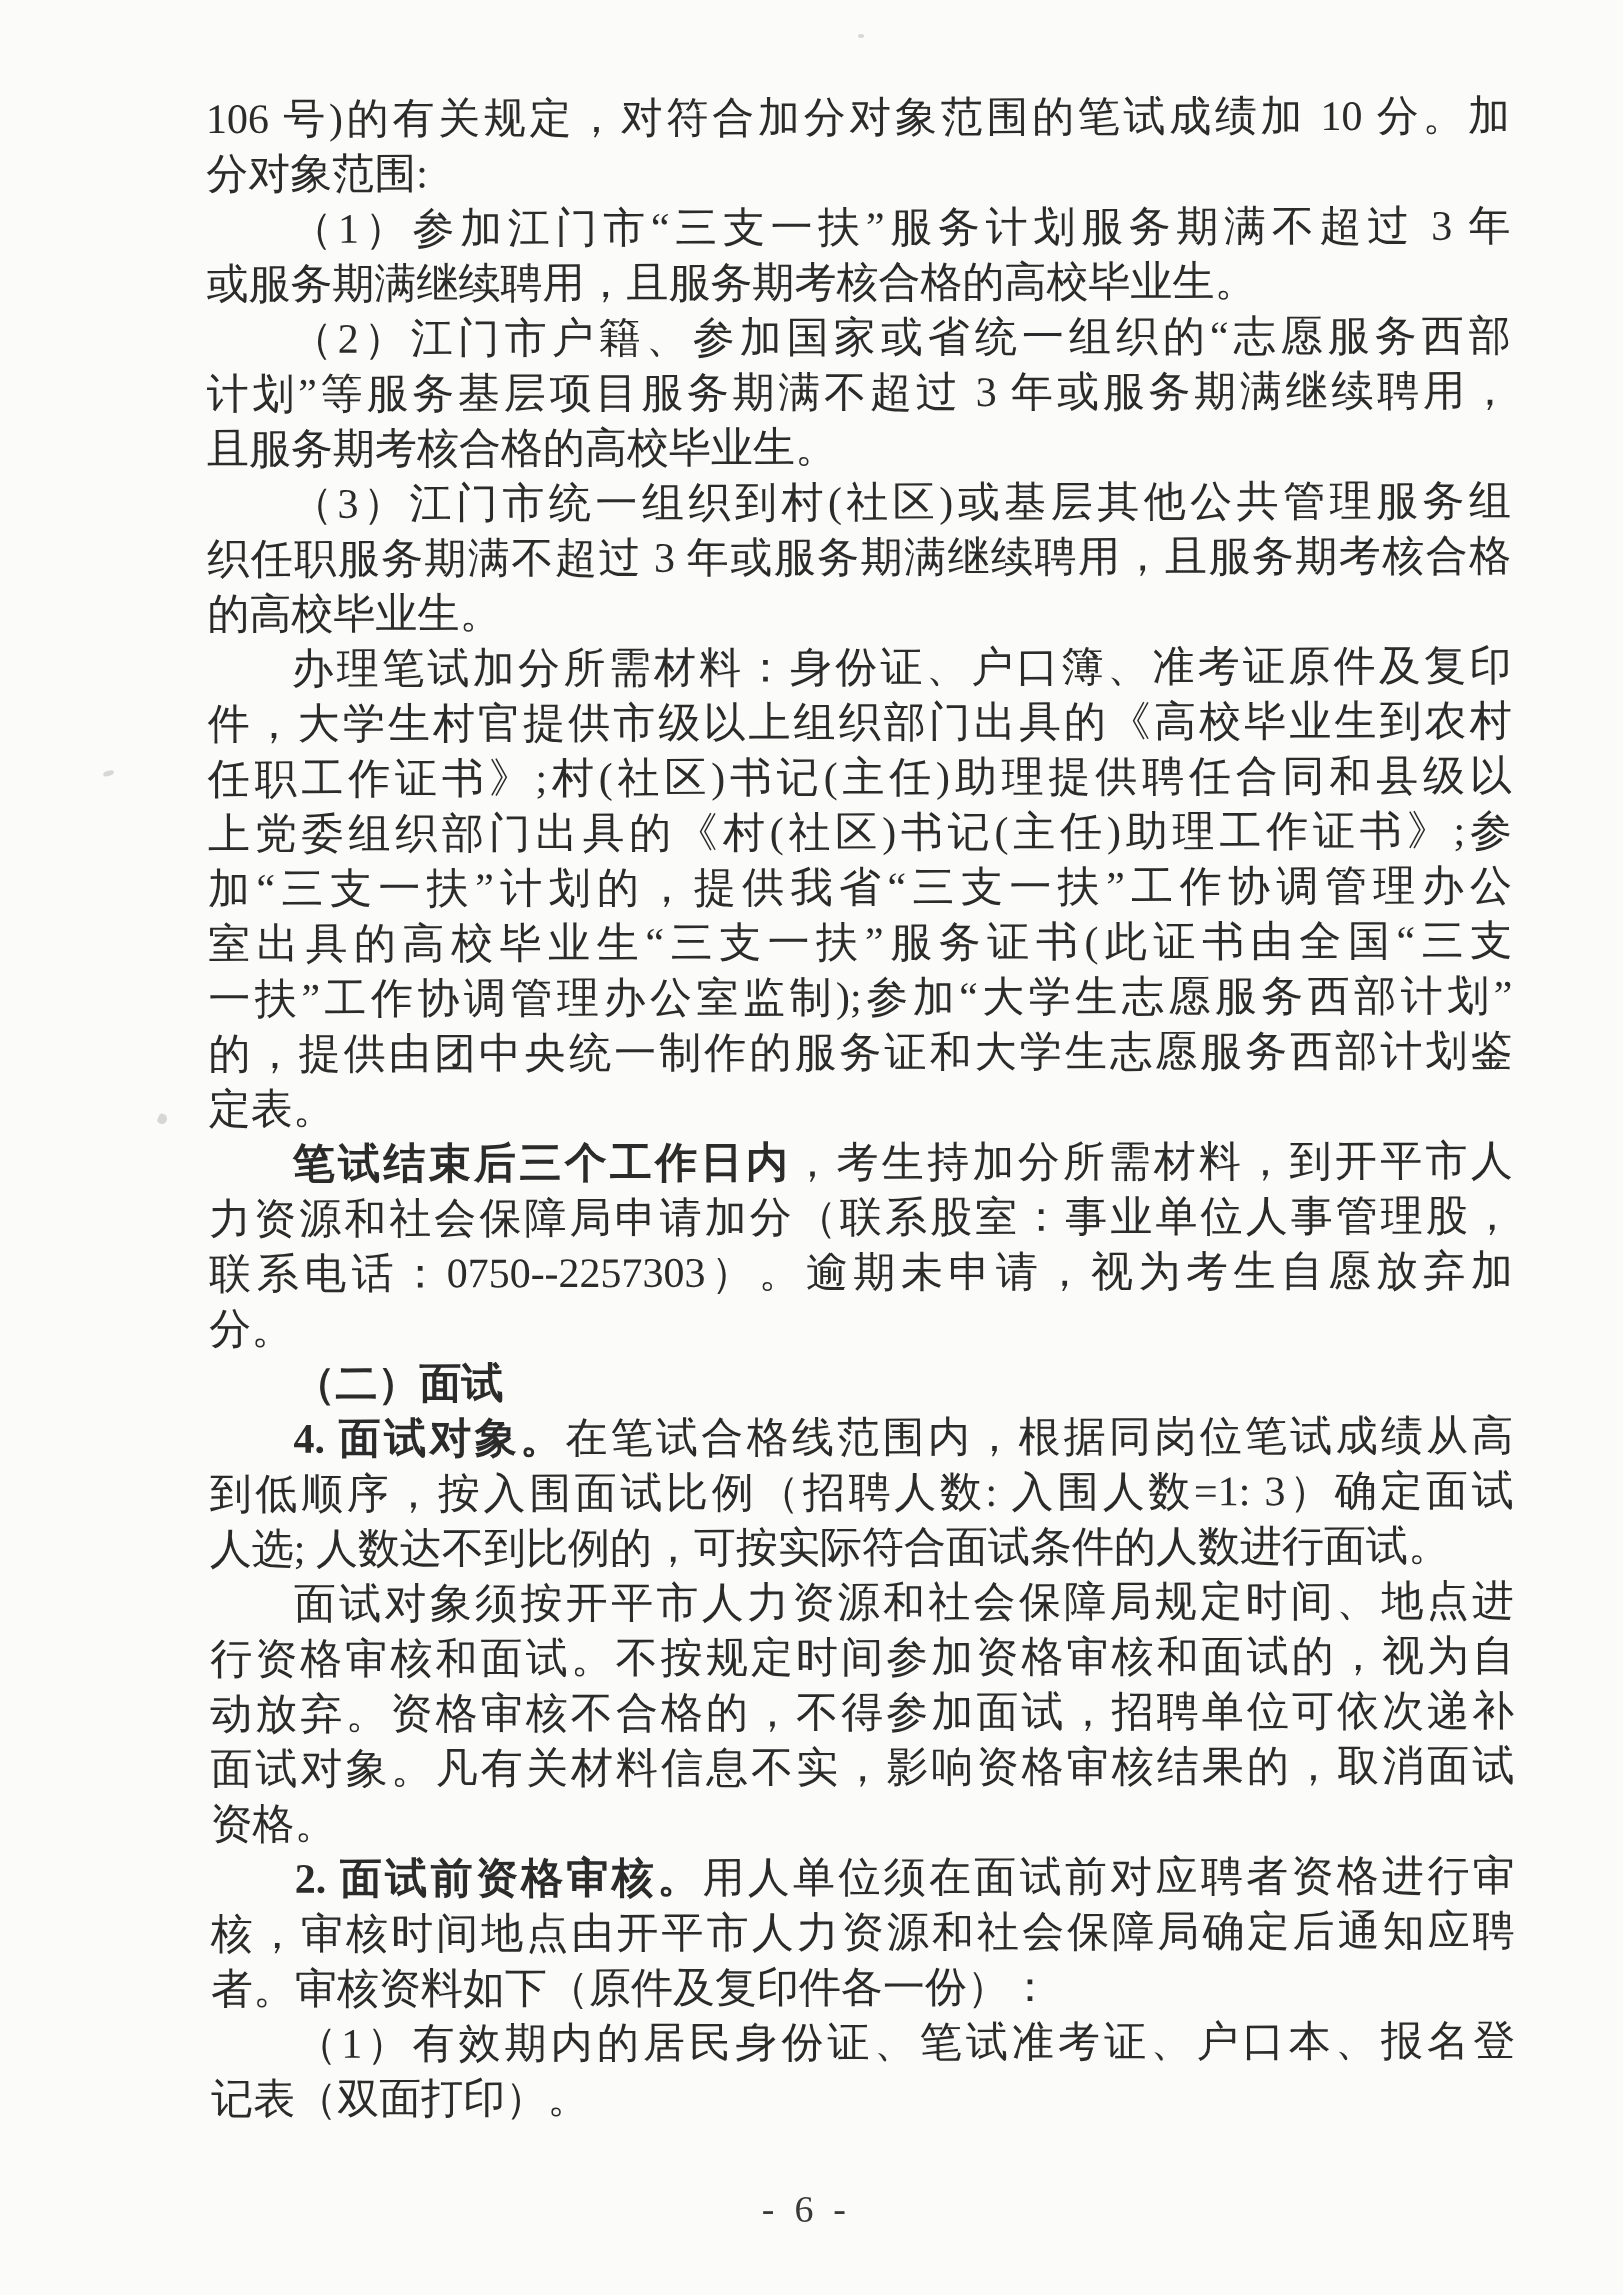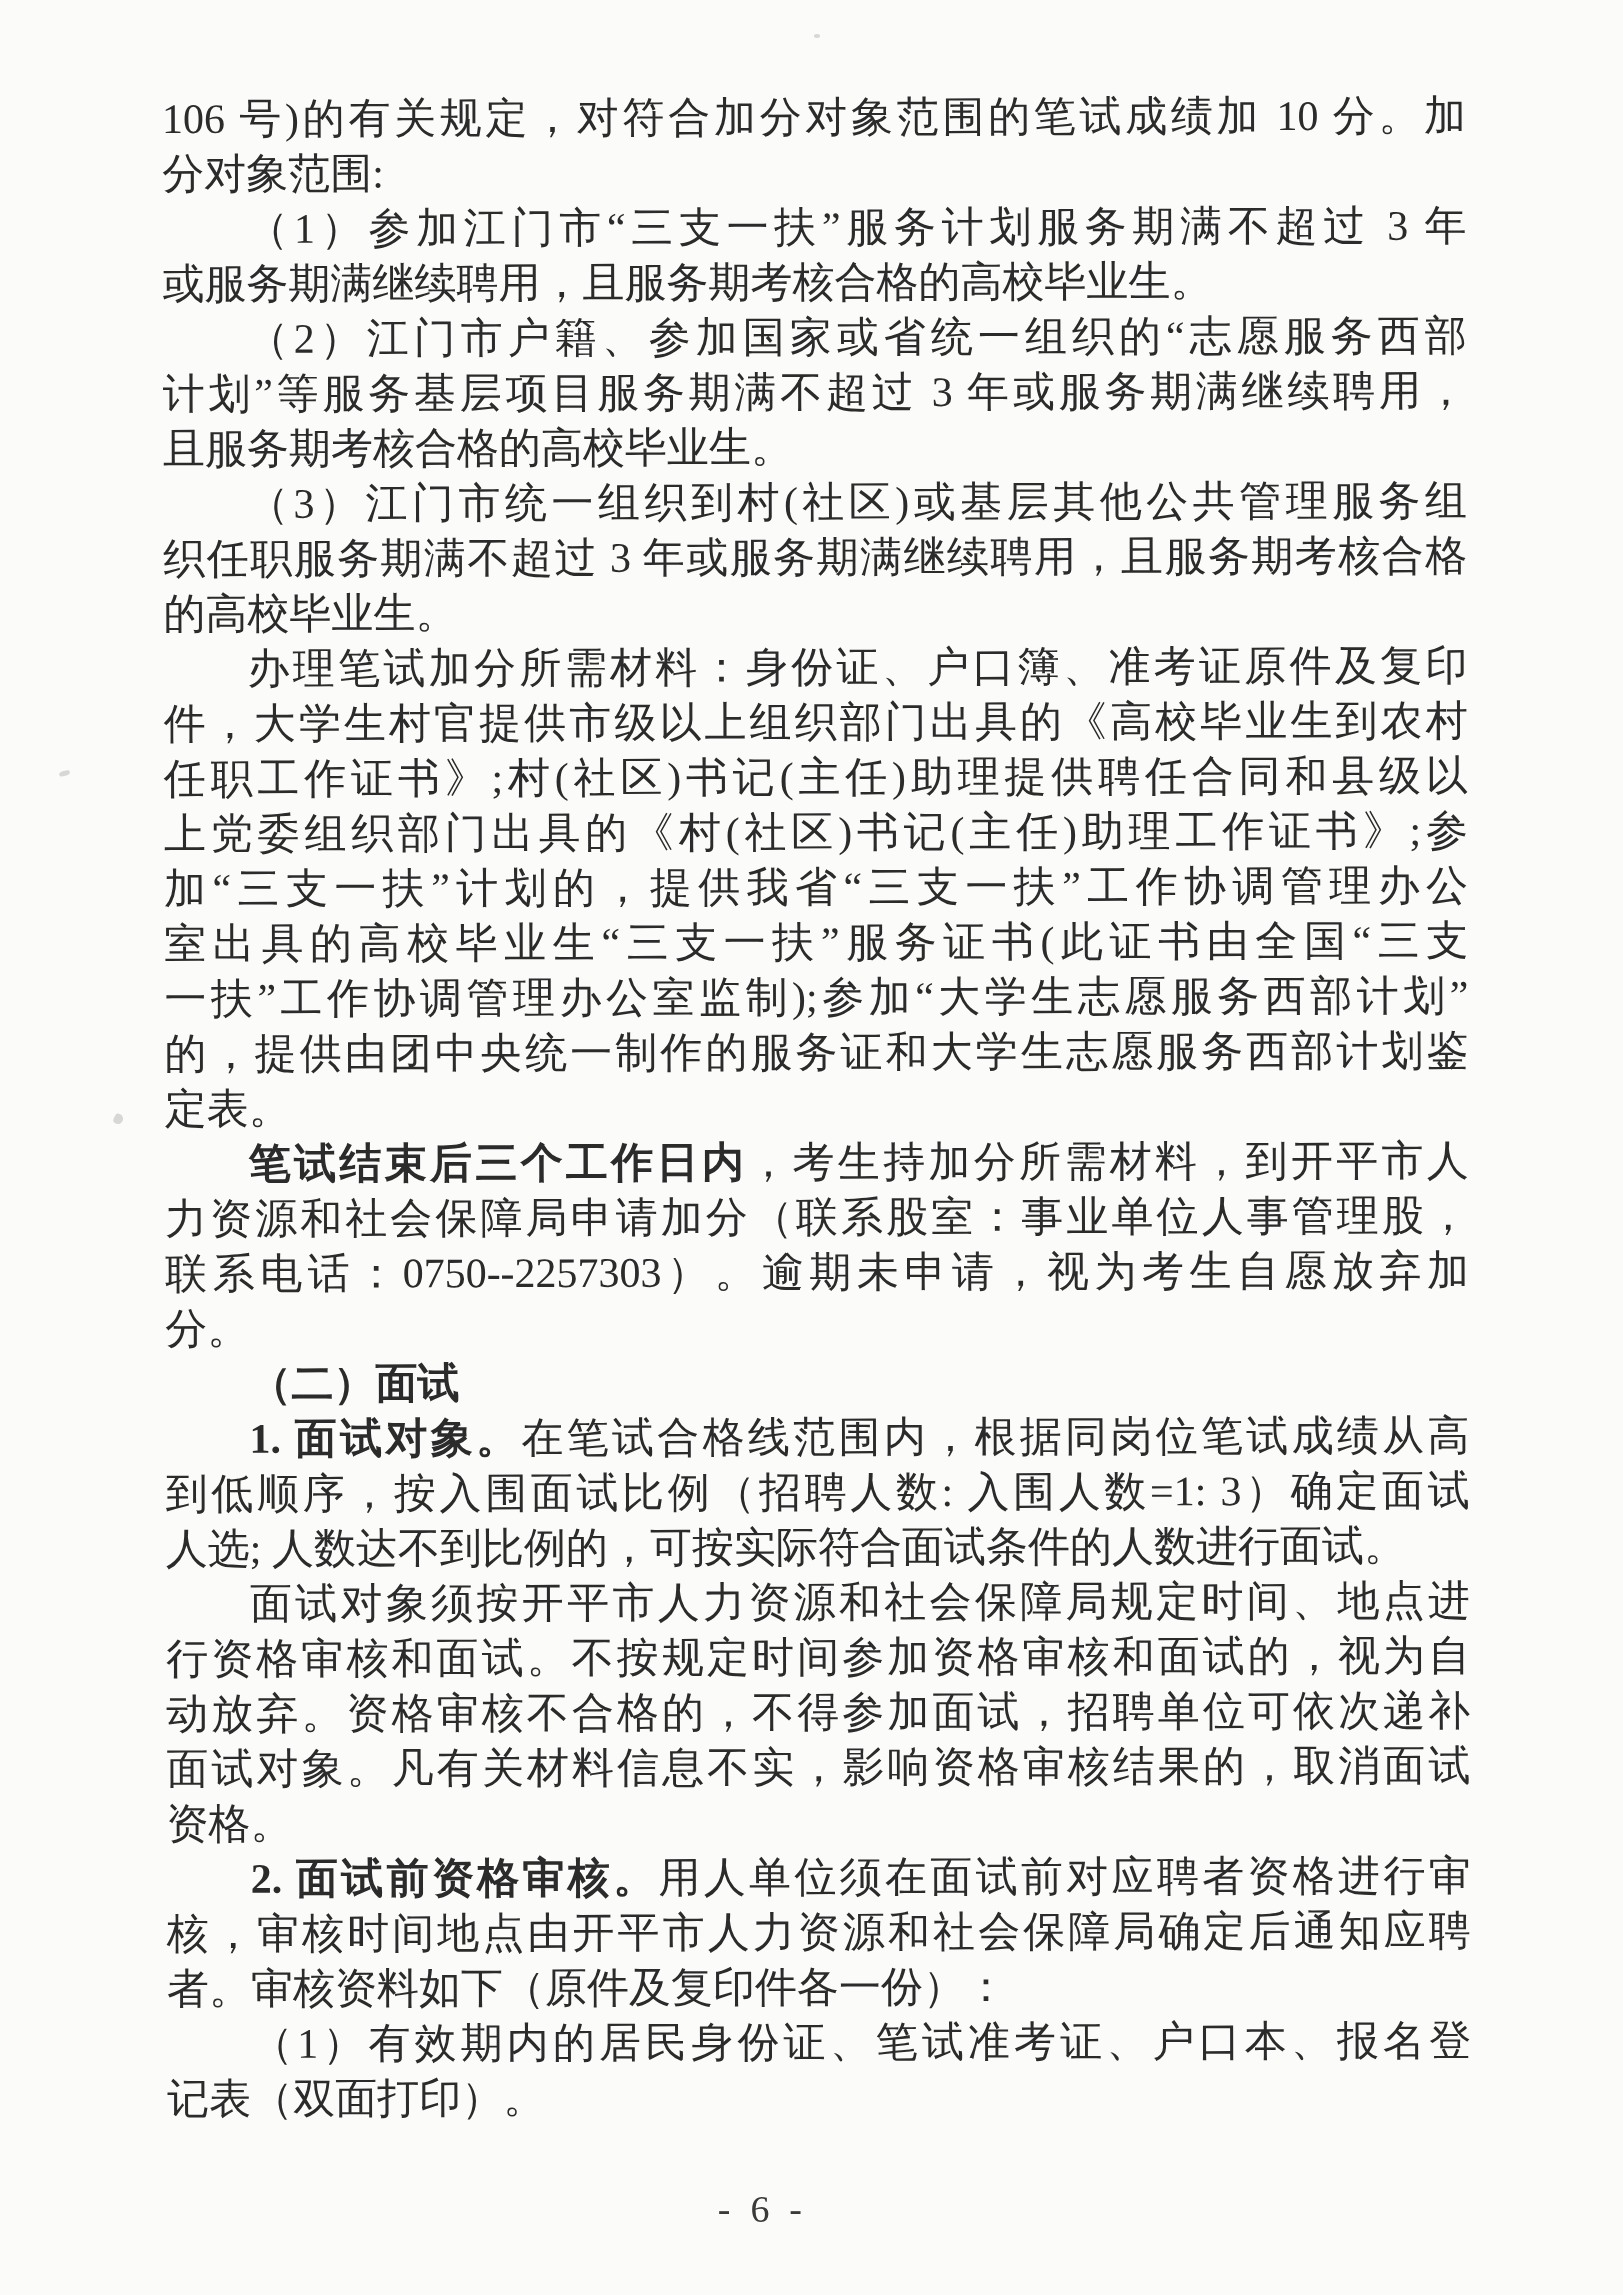"106 号)的有关规定，对符合加分对象范围的笔试成绩加 10 分。加" .page { margin-left: none -> 44px }
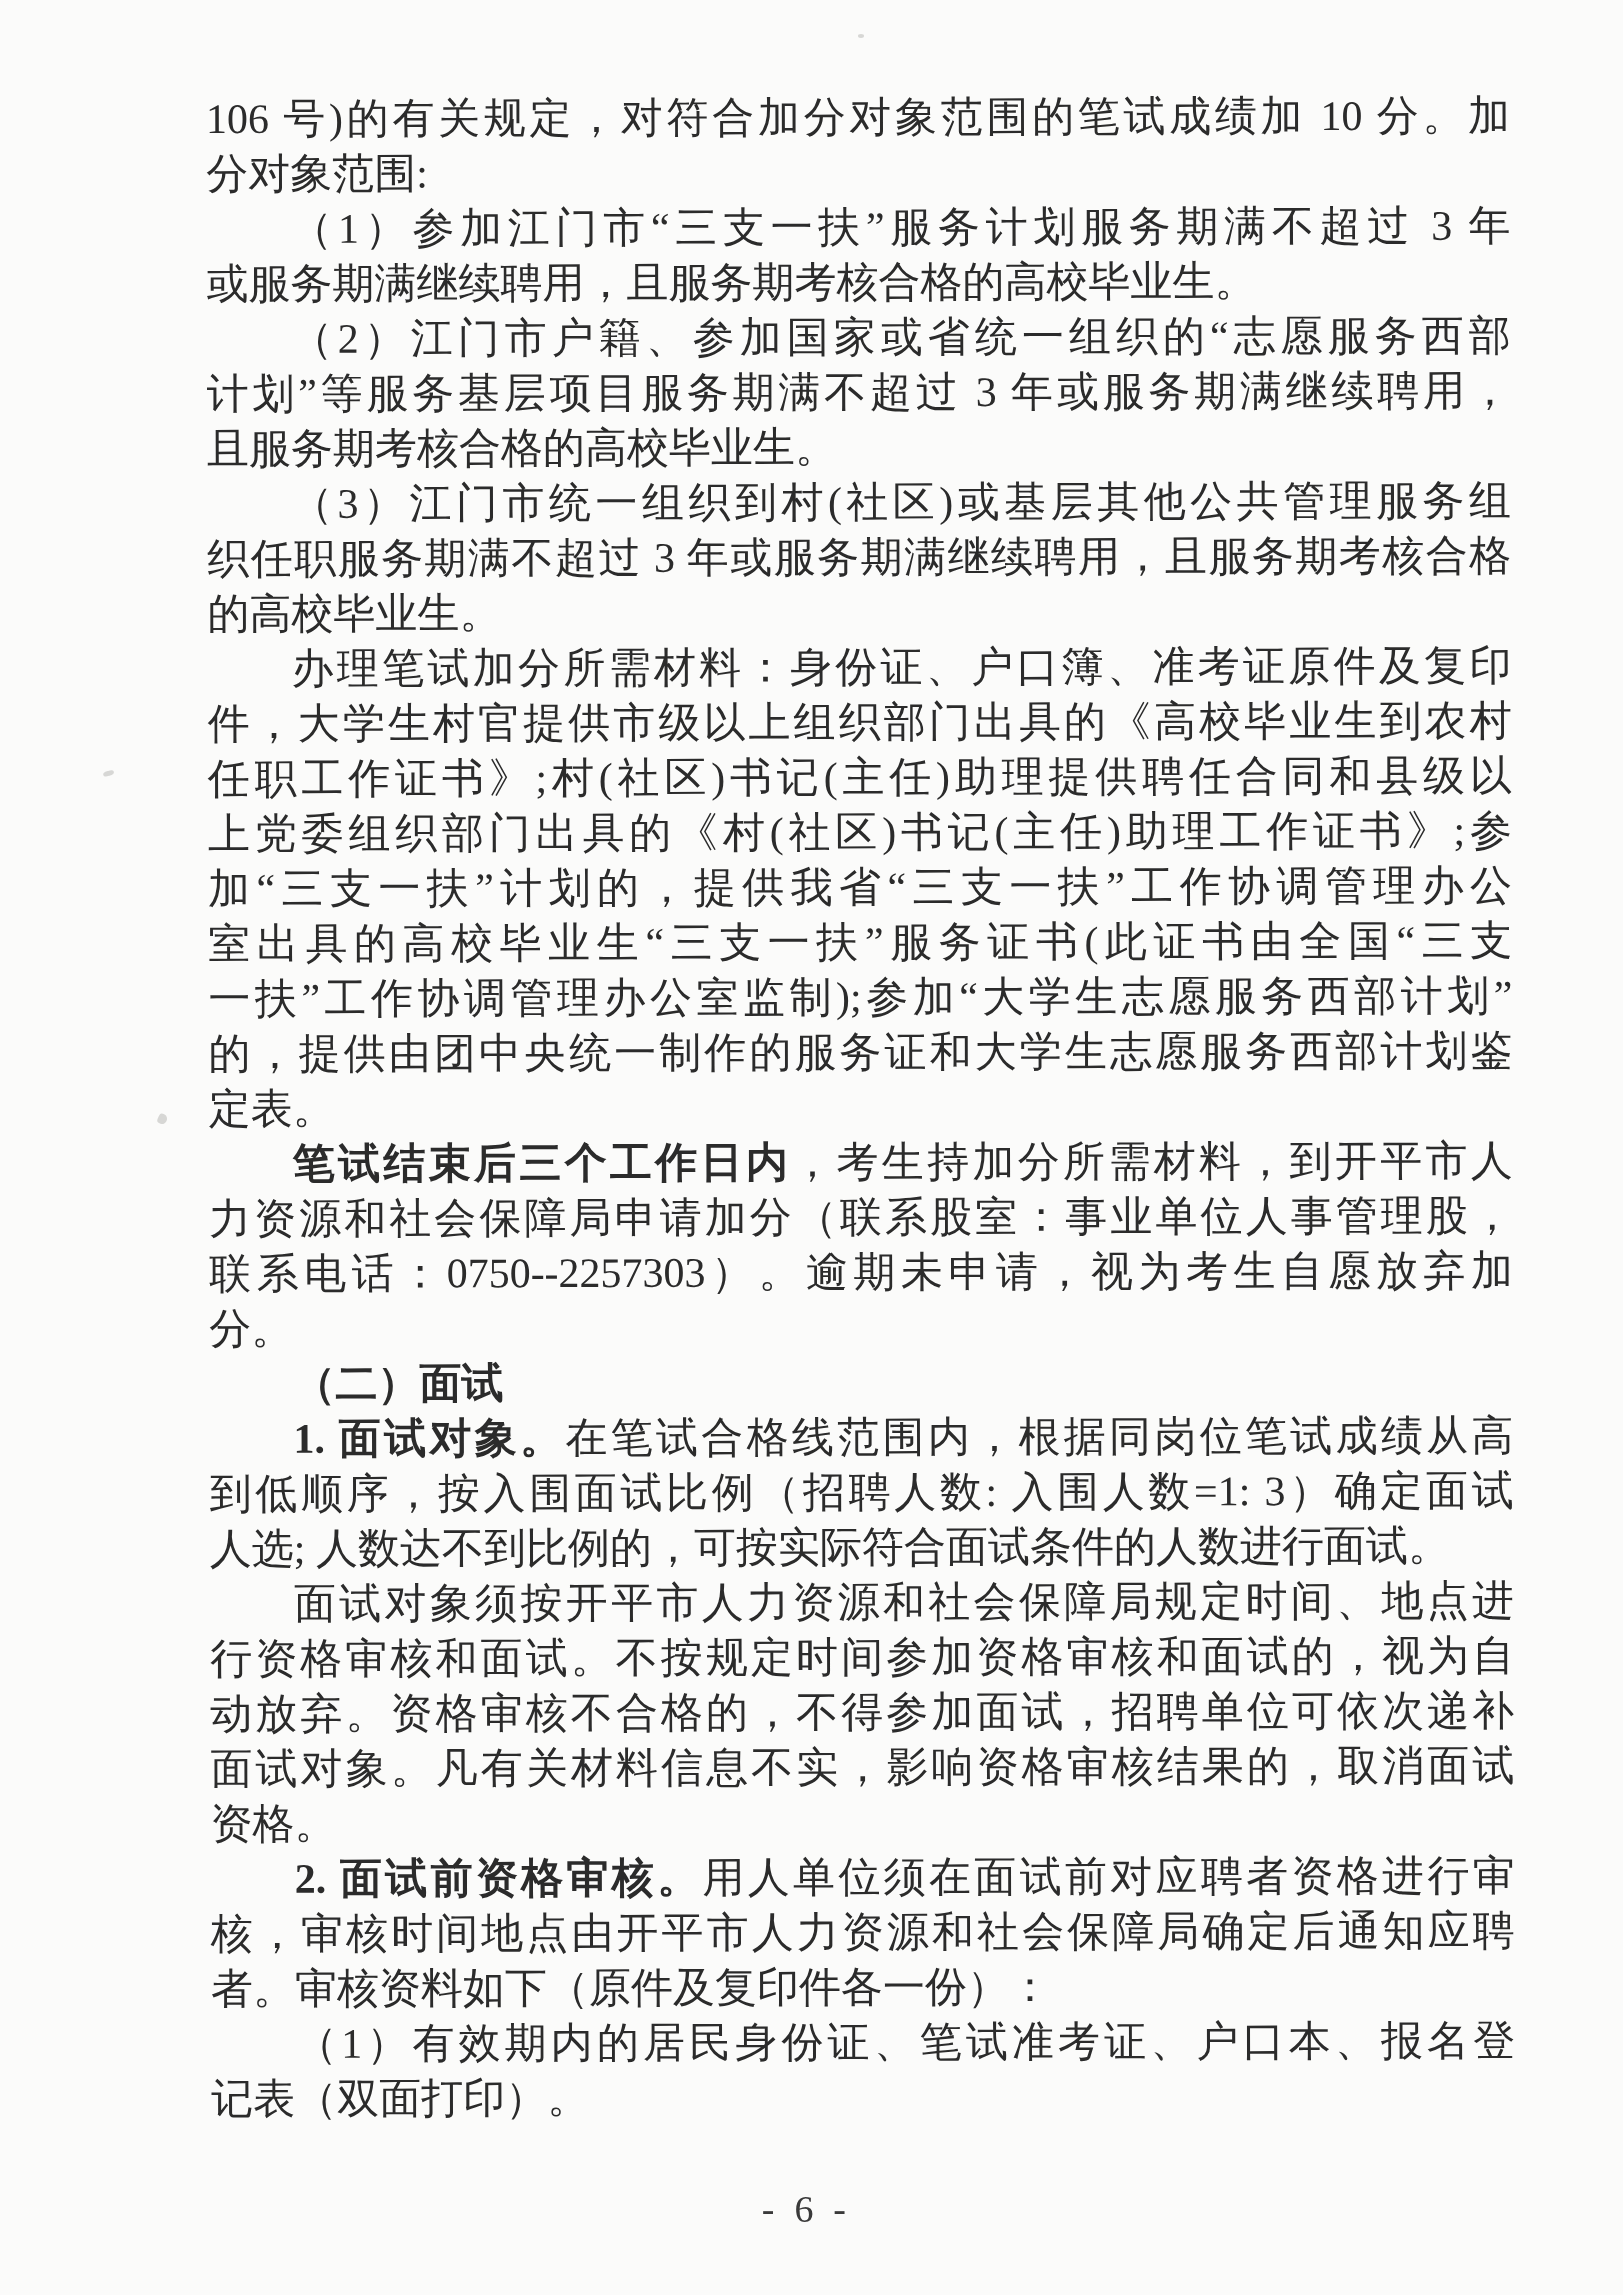"1. 面试对象。" span.b { text: 1 -> 4 }
